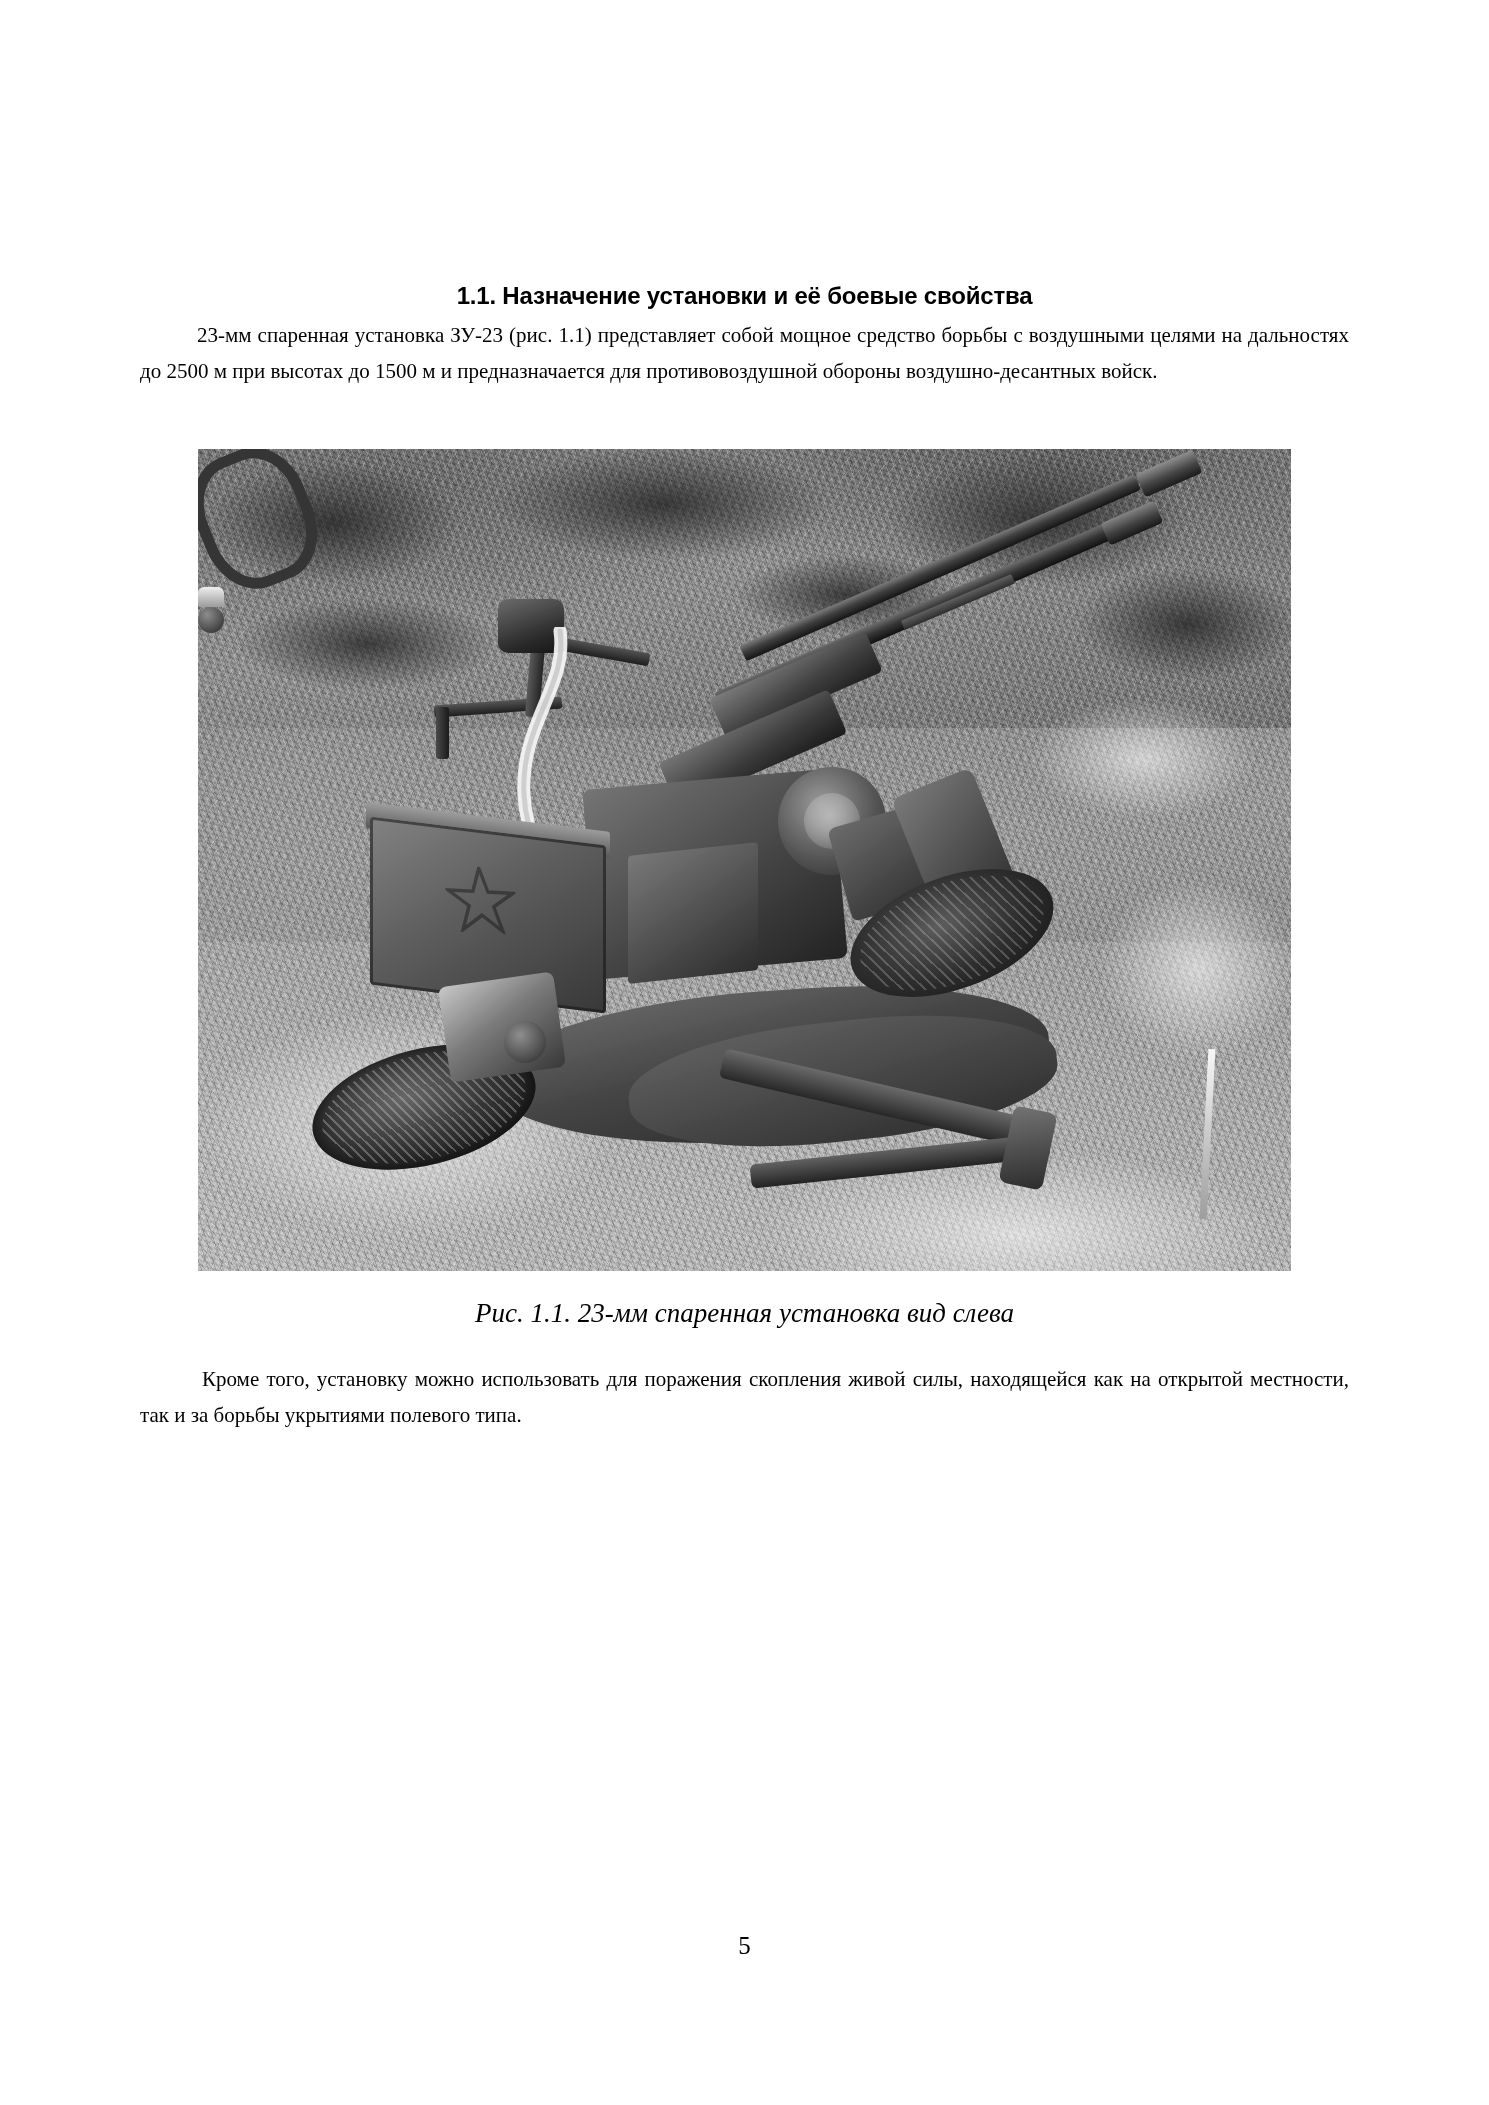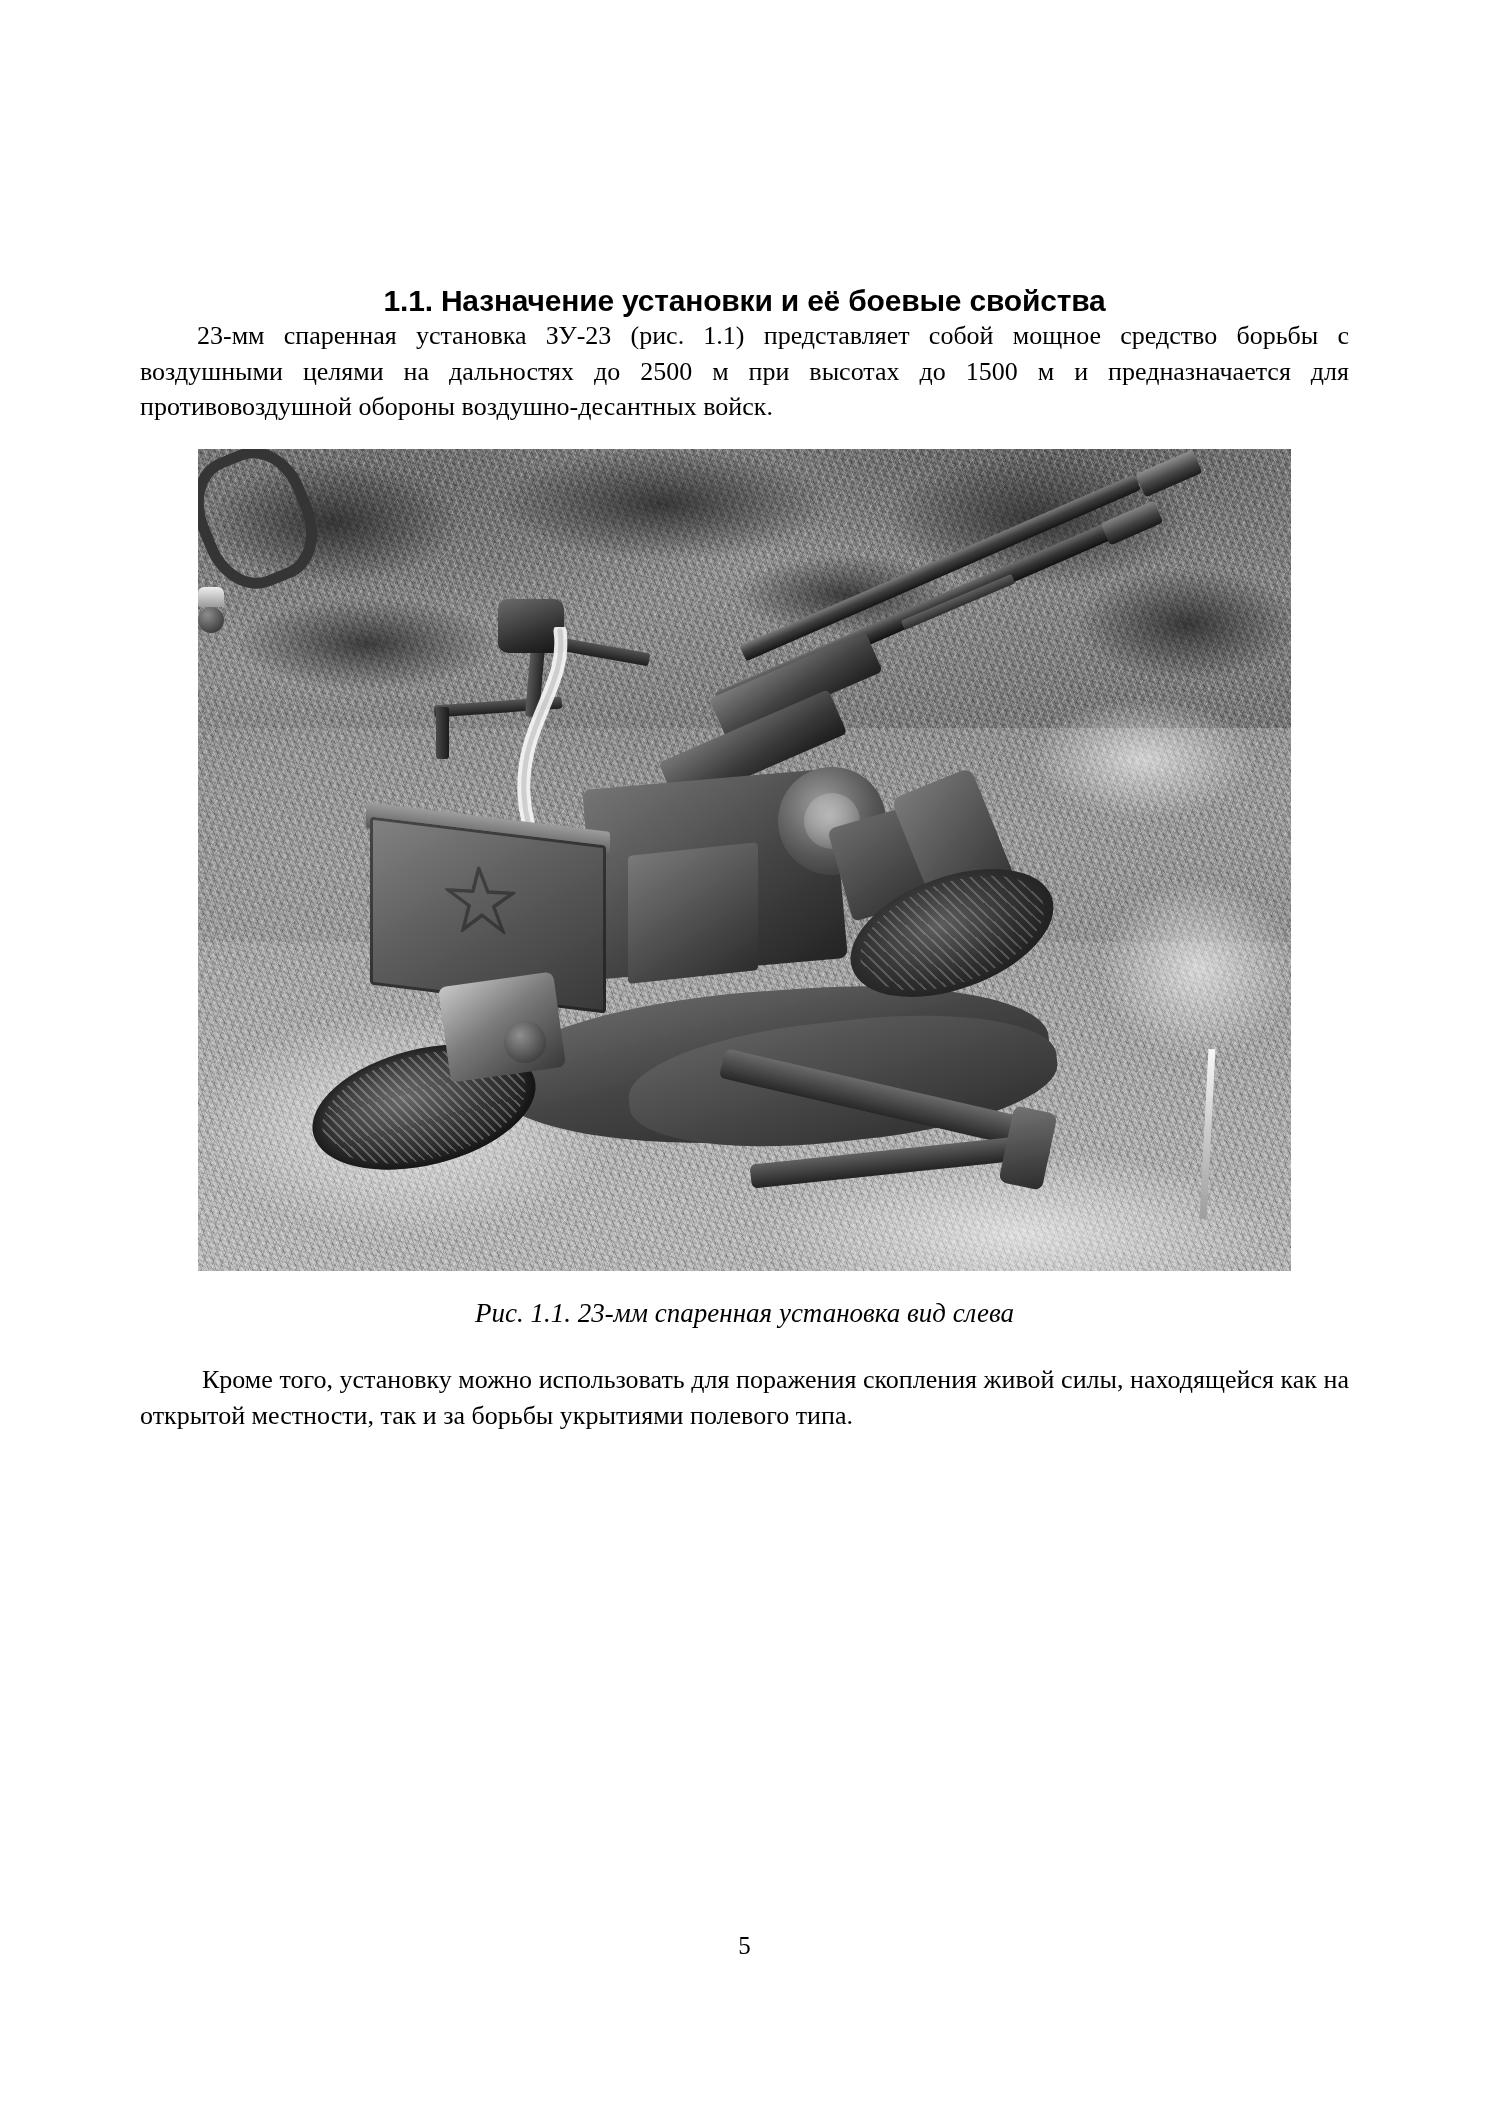"1.1. Назначение установки и её" .h2 { font-size: 30px -> 24px }
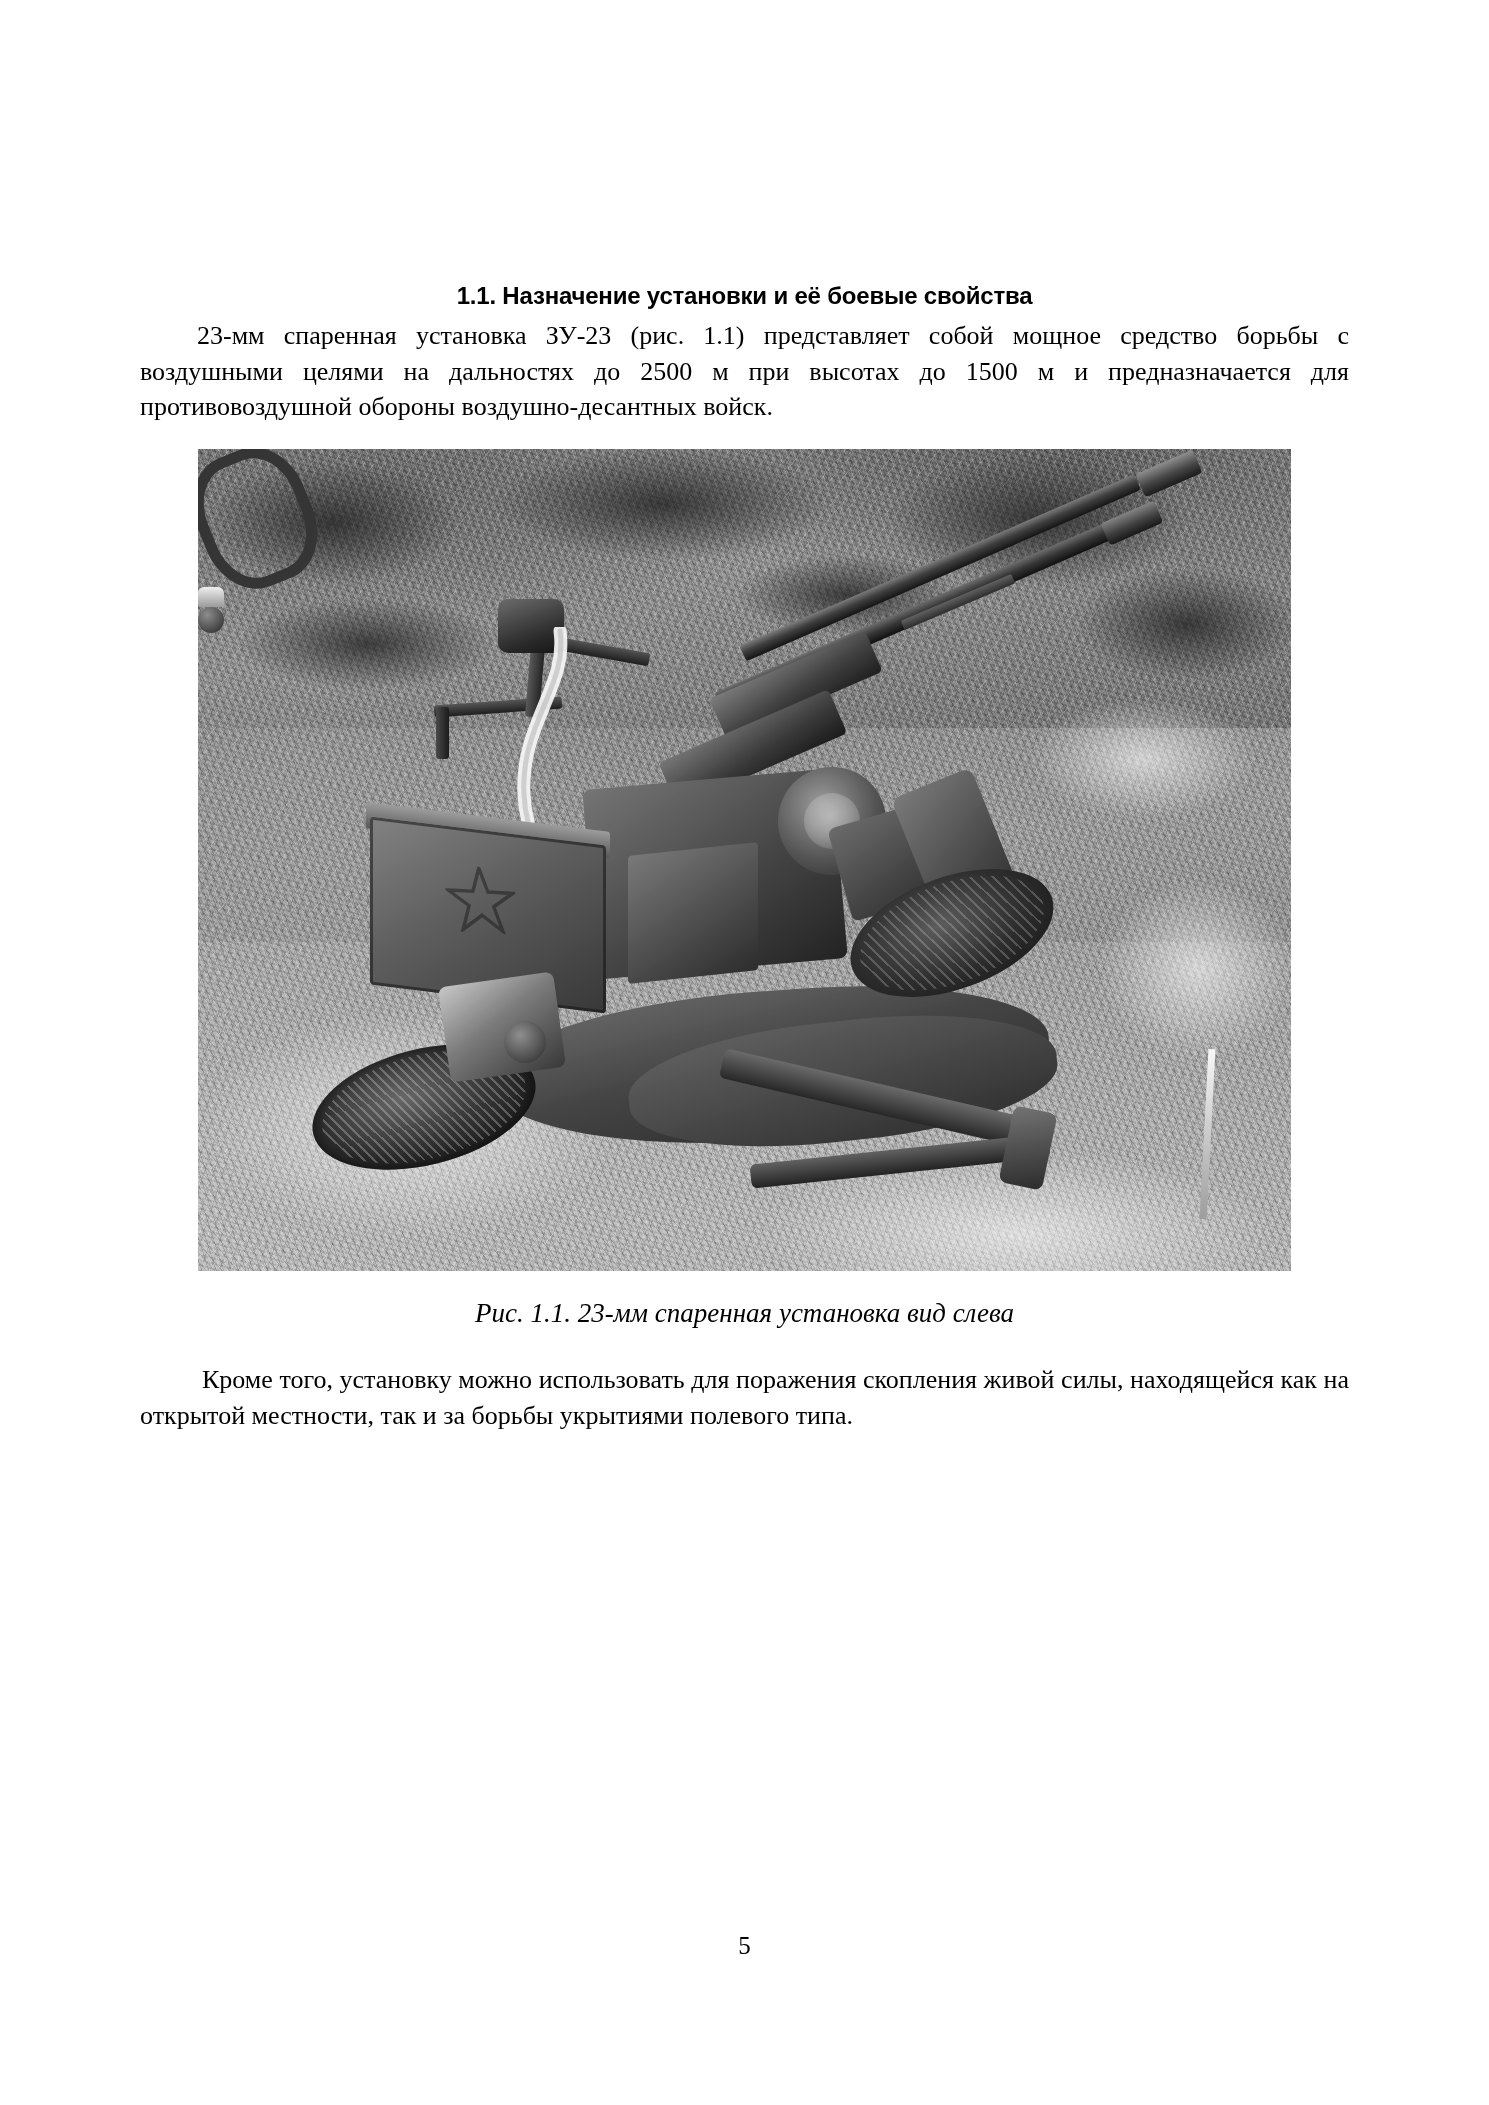"23-мм спаренная установка ЗУ-23 (рис." .body-block { font-size: 26px -> 21px }
